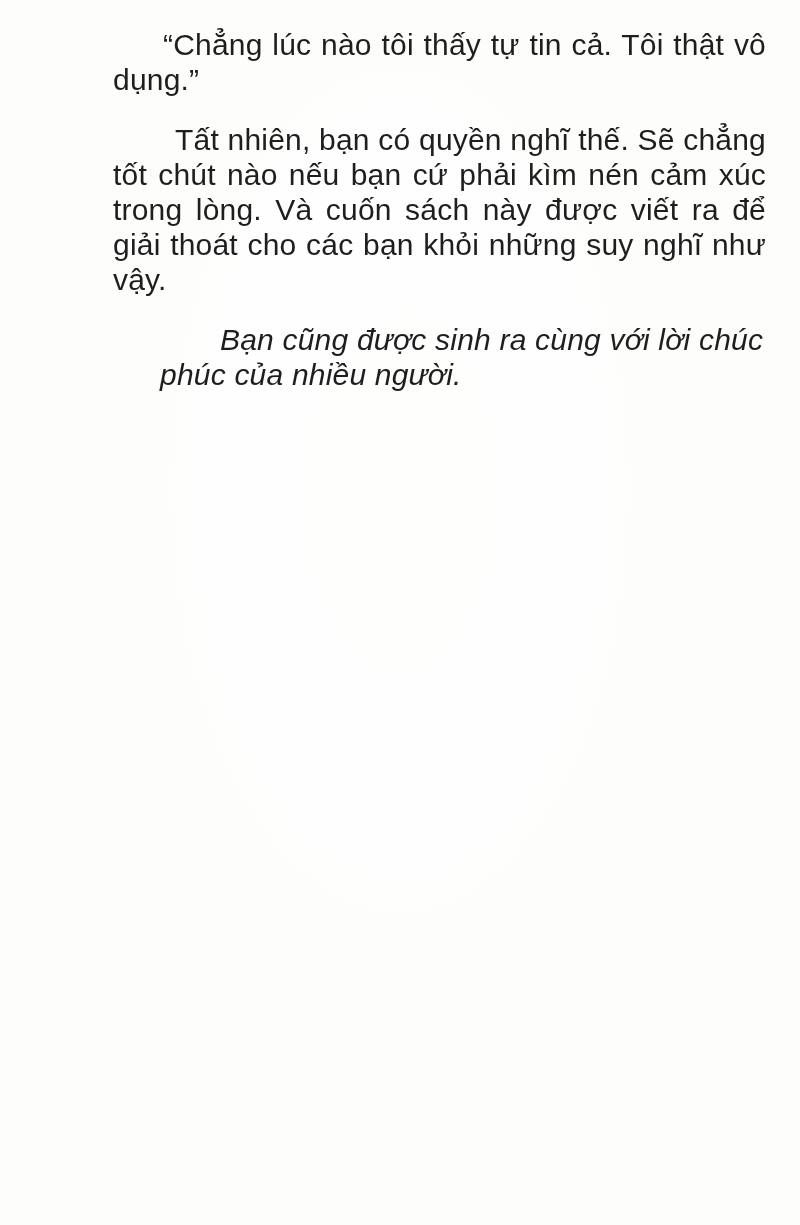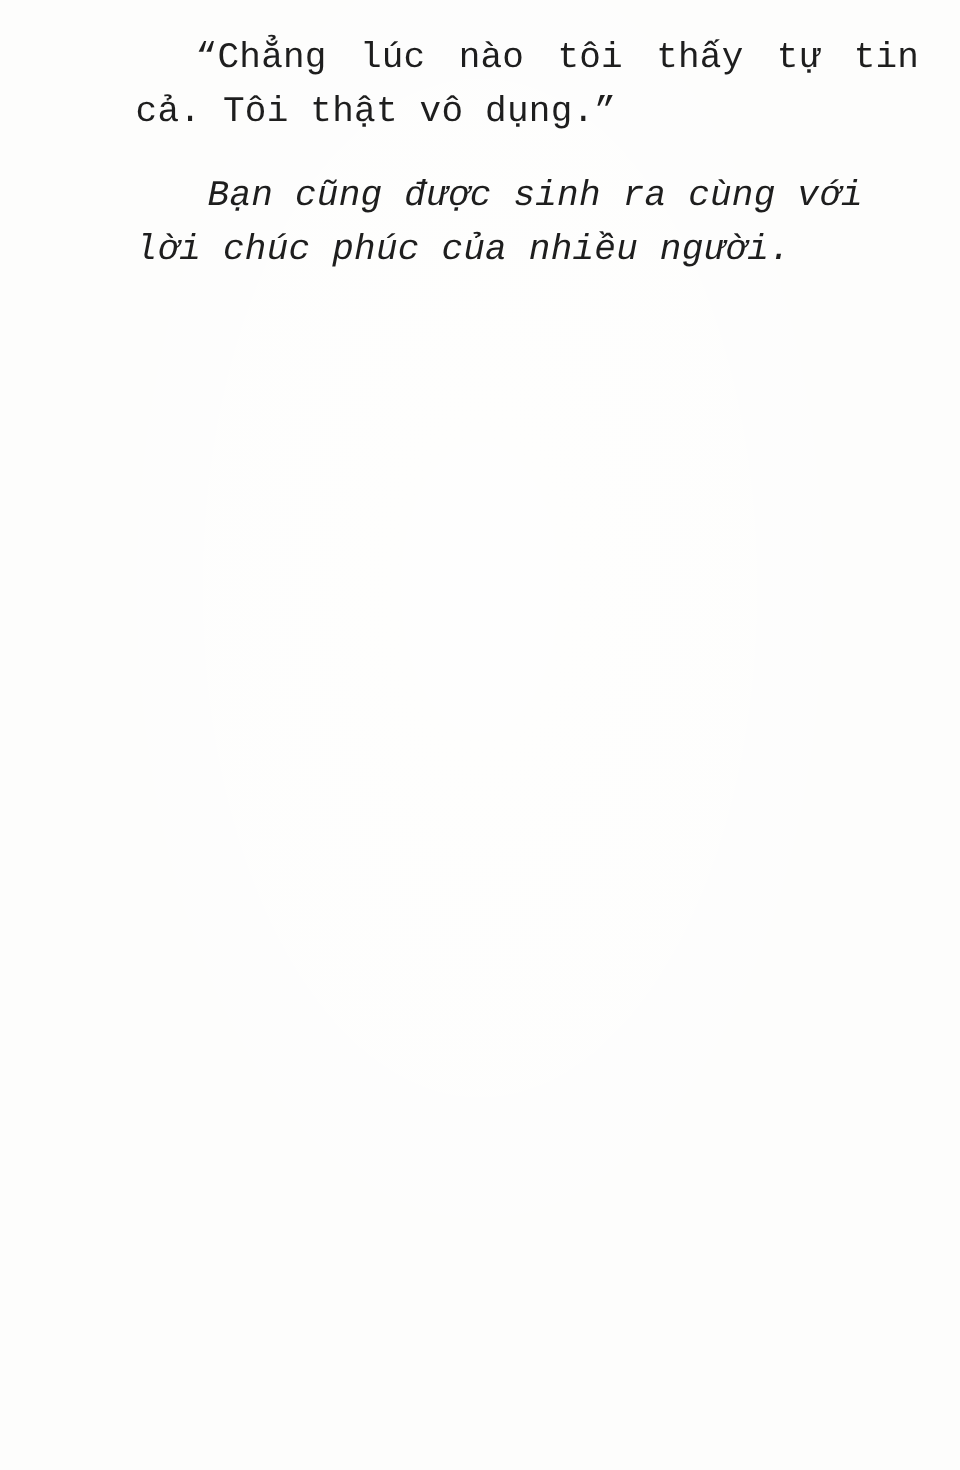"“Chẳng lúc nào tôi thấy" p.body-par { font-family: Liberation Mono, monospace -> Liberation Sans, sans-serif; line-height: 45px -> 35px }
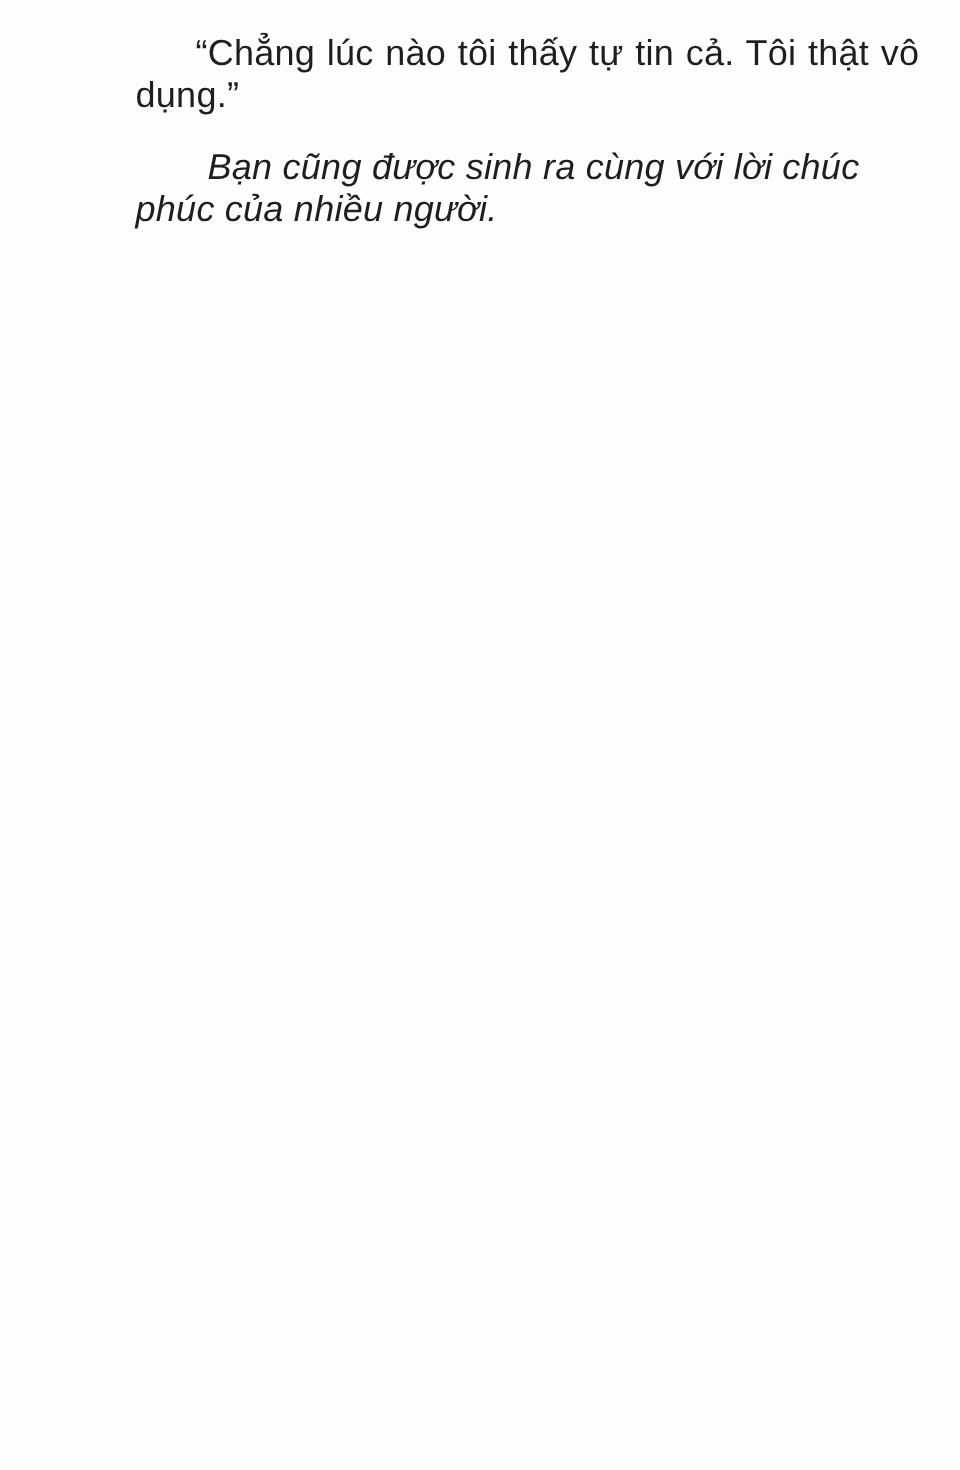"Tất nhiên, bạn có quyền" p.body-par { html: none -> <p>Tất nhiên, bạn có quyền nghĩ thế. Sẽ chẳng tốt chút nào nếu bạn cứ phải kìm nén cảm xúc trong lòng. Và cuốn sách này được viết ra để giải thoát cho các bạn khỏi những suy nghĩ như vậy.</p> }
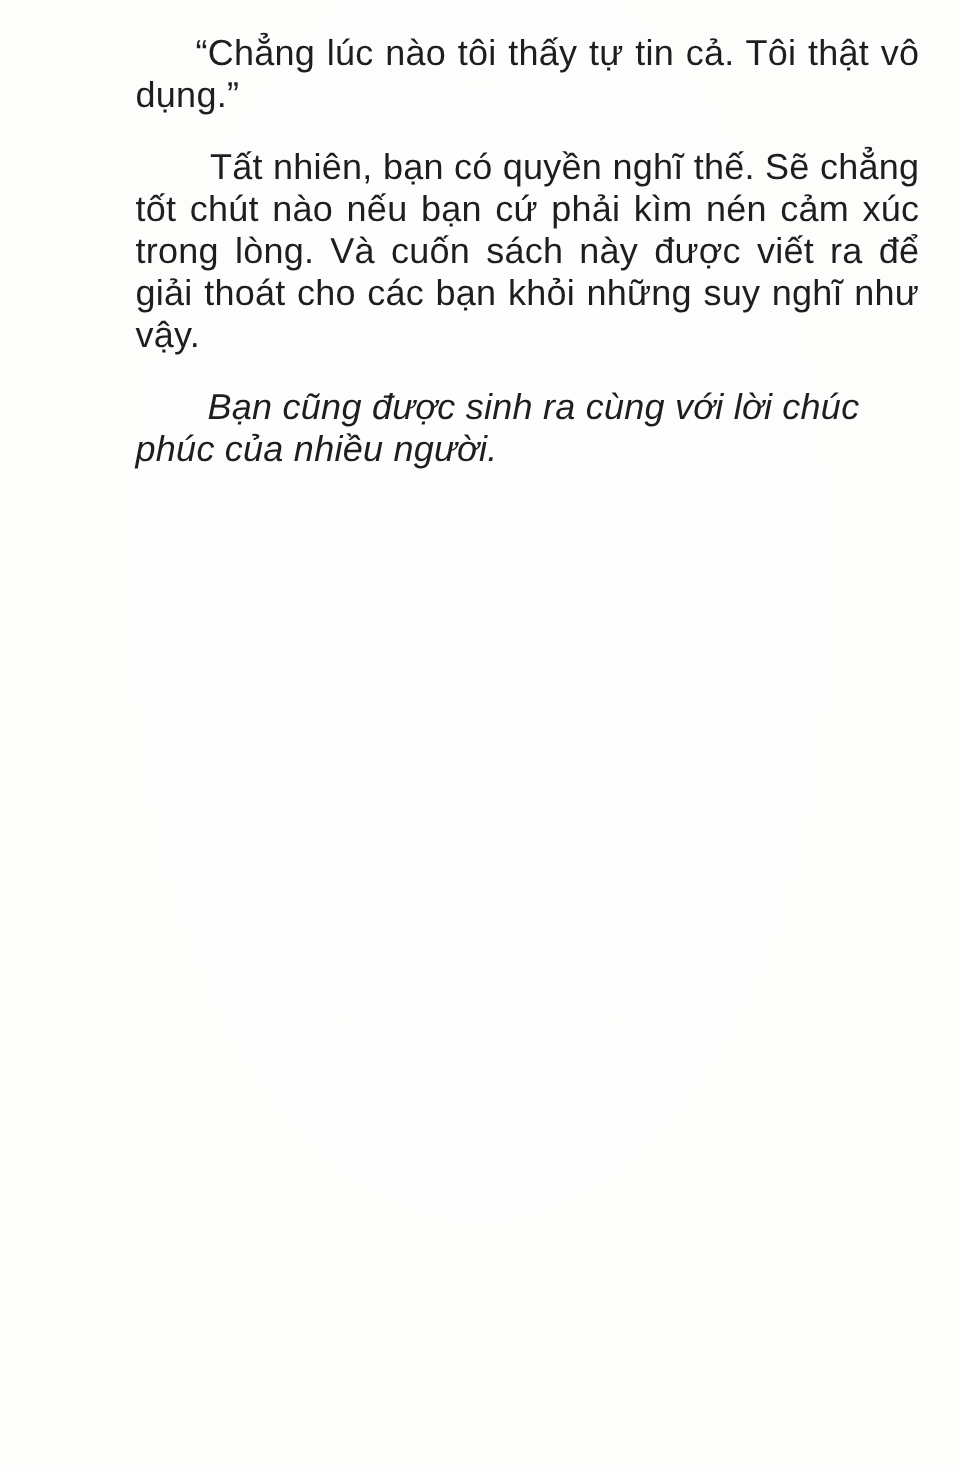"Bạn cũng được sinh ra" p.body-par:last-child { margin-left: none -> 47px }
